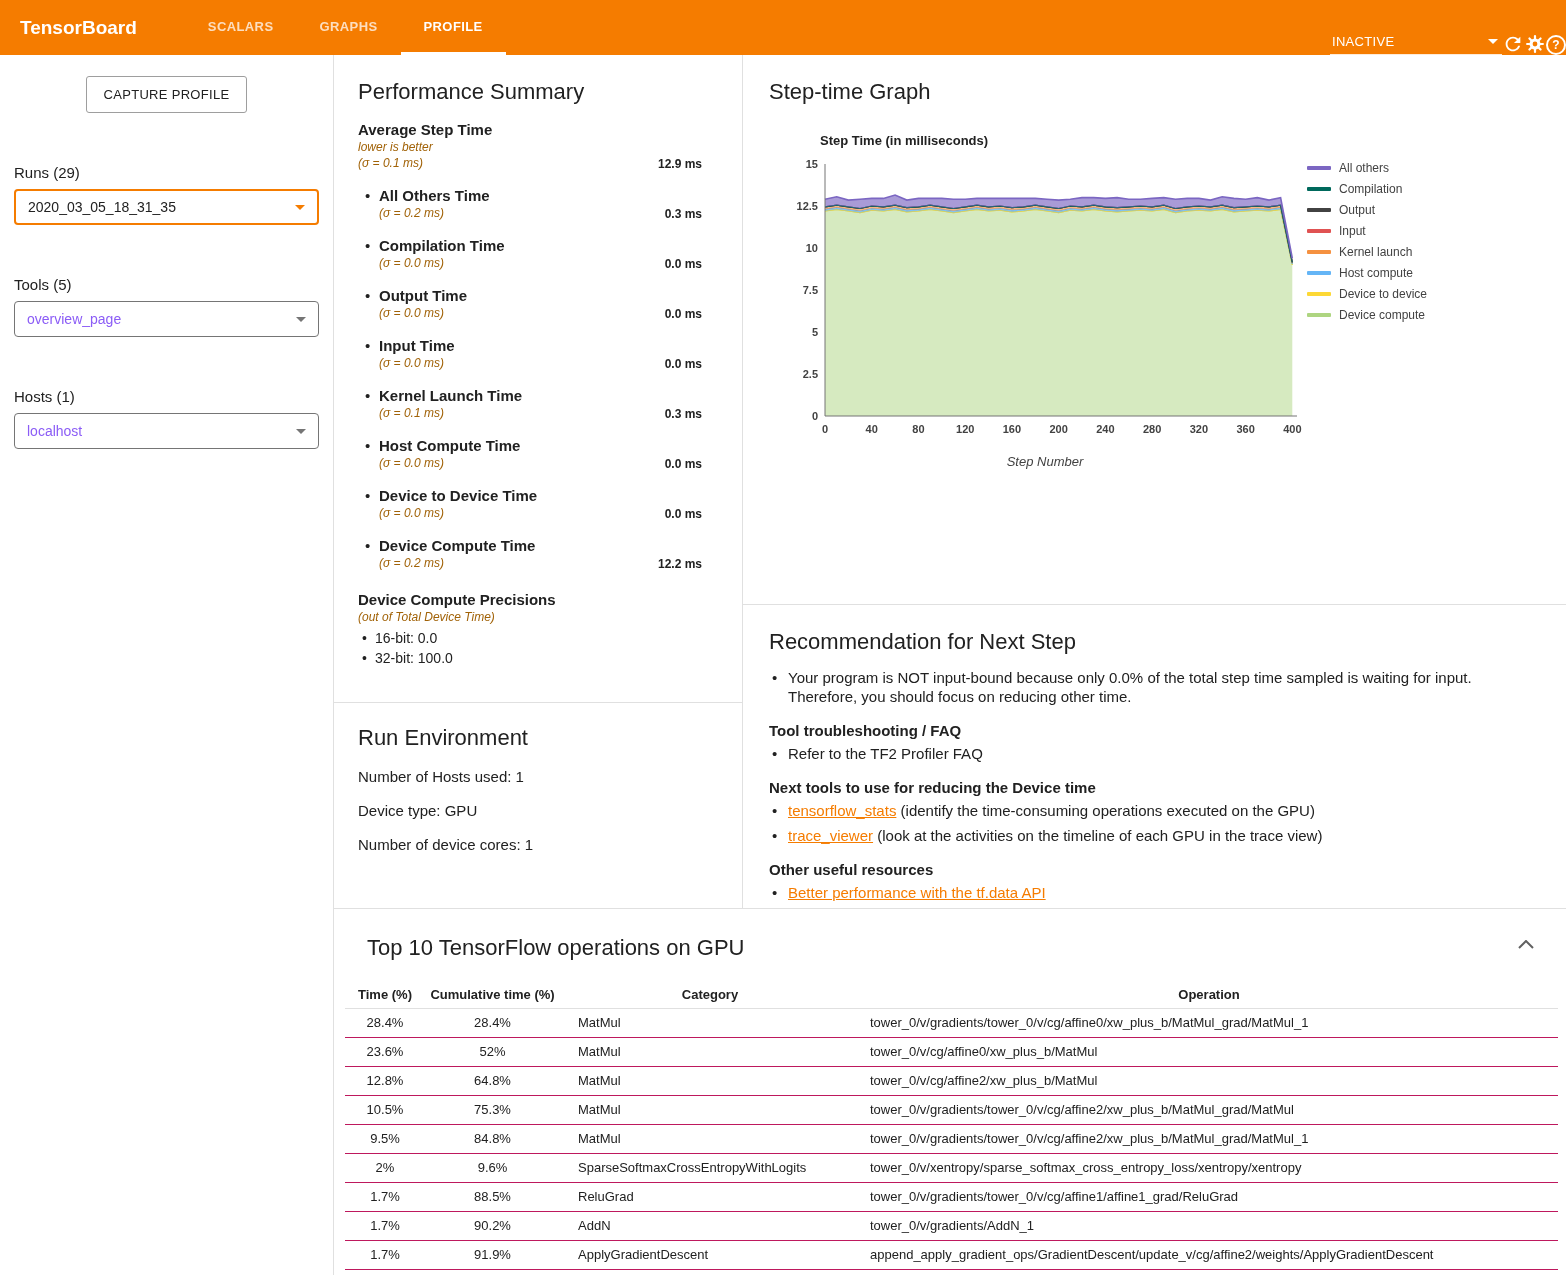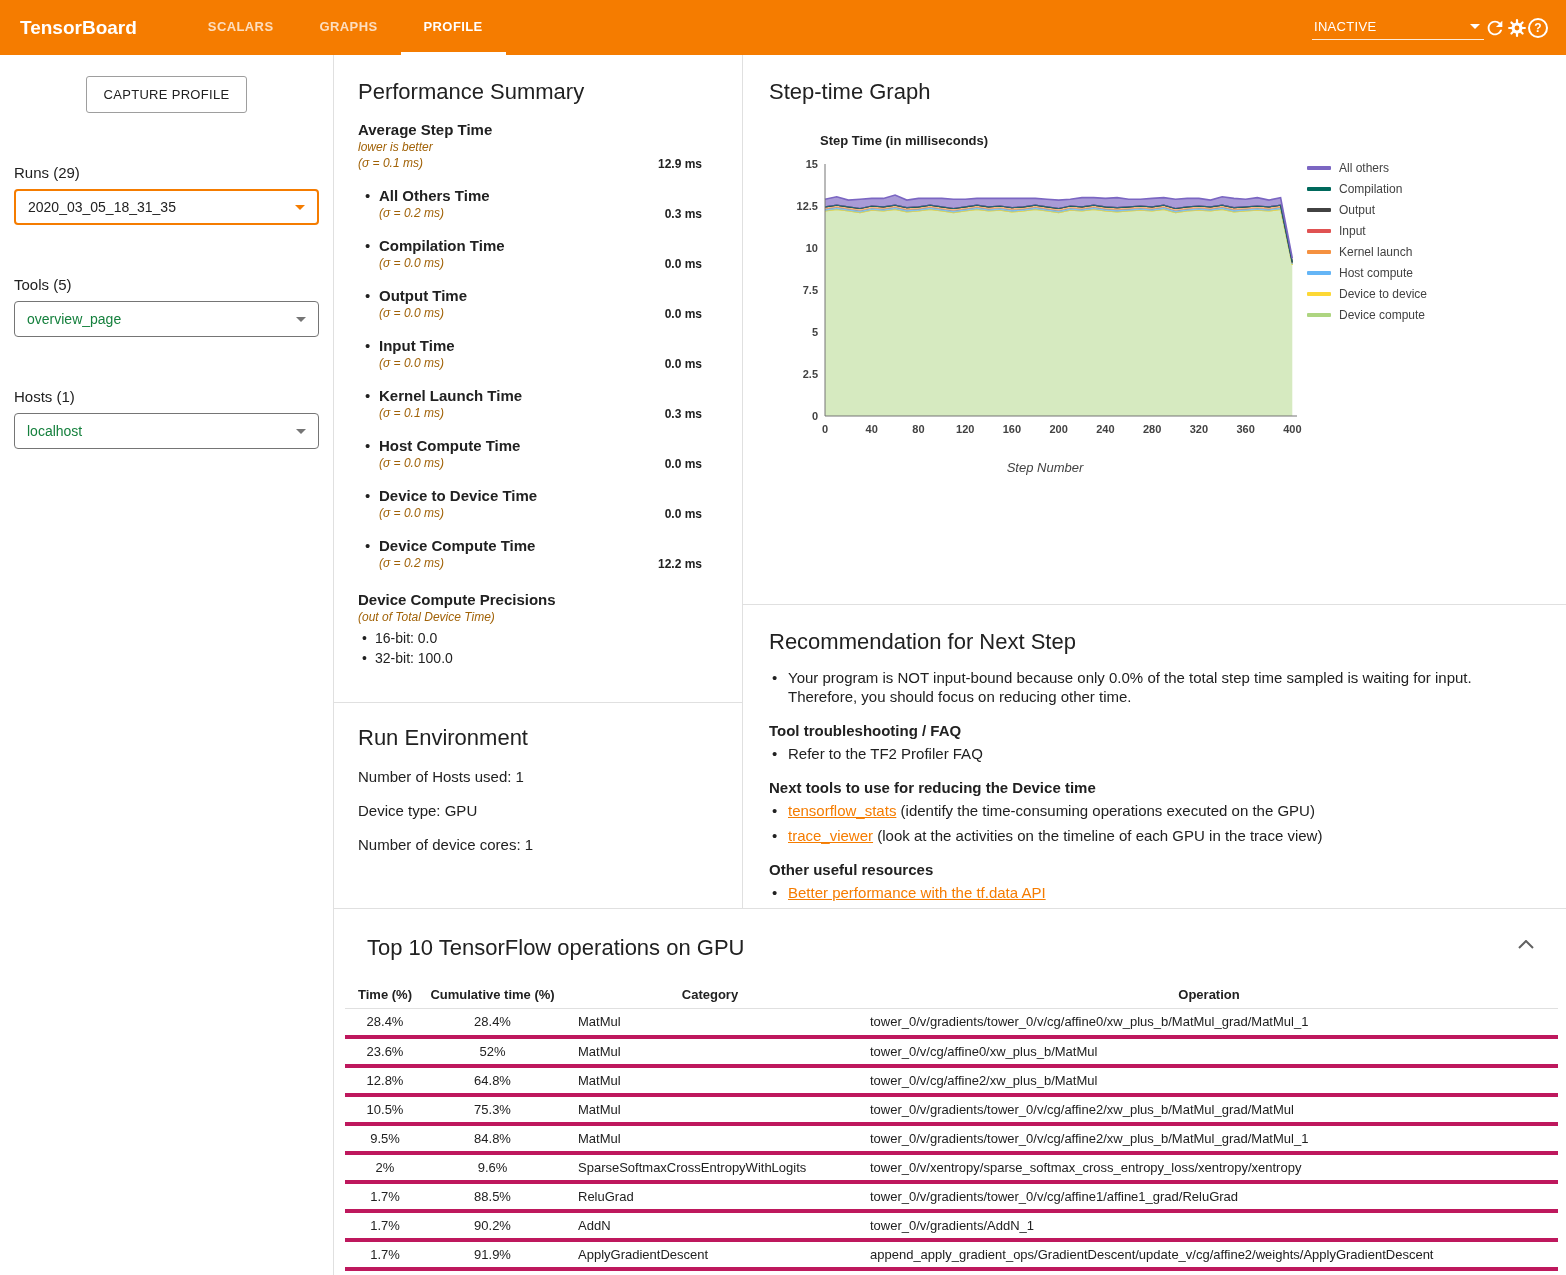"INACTIVE" .header-right { align-items: center -> flex-end; padding-right: 18px -> none }
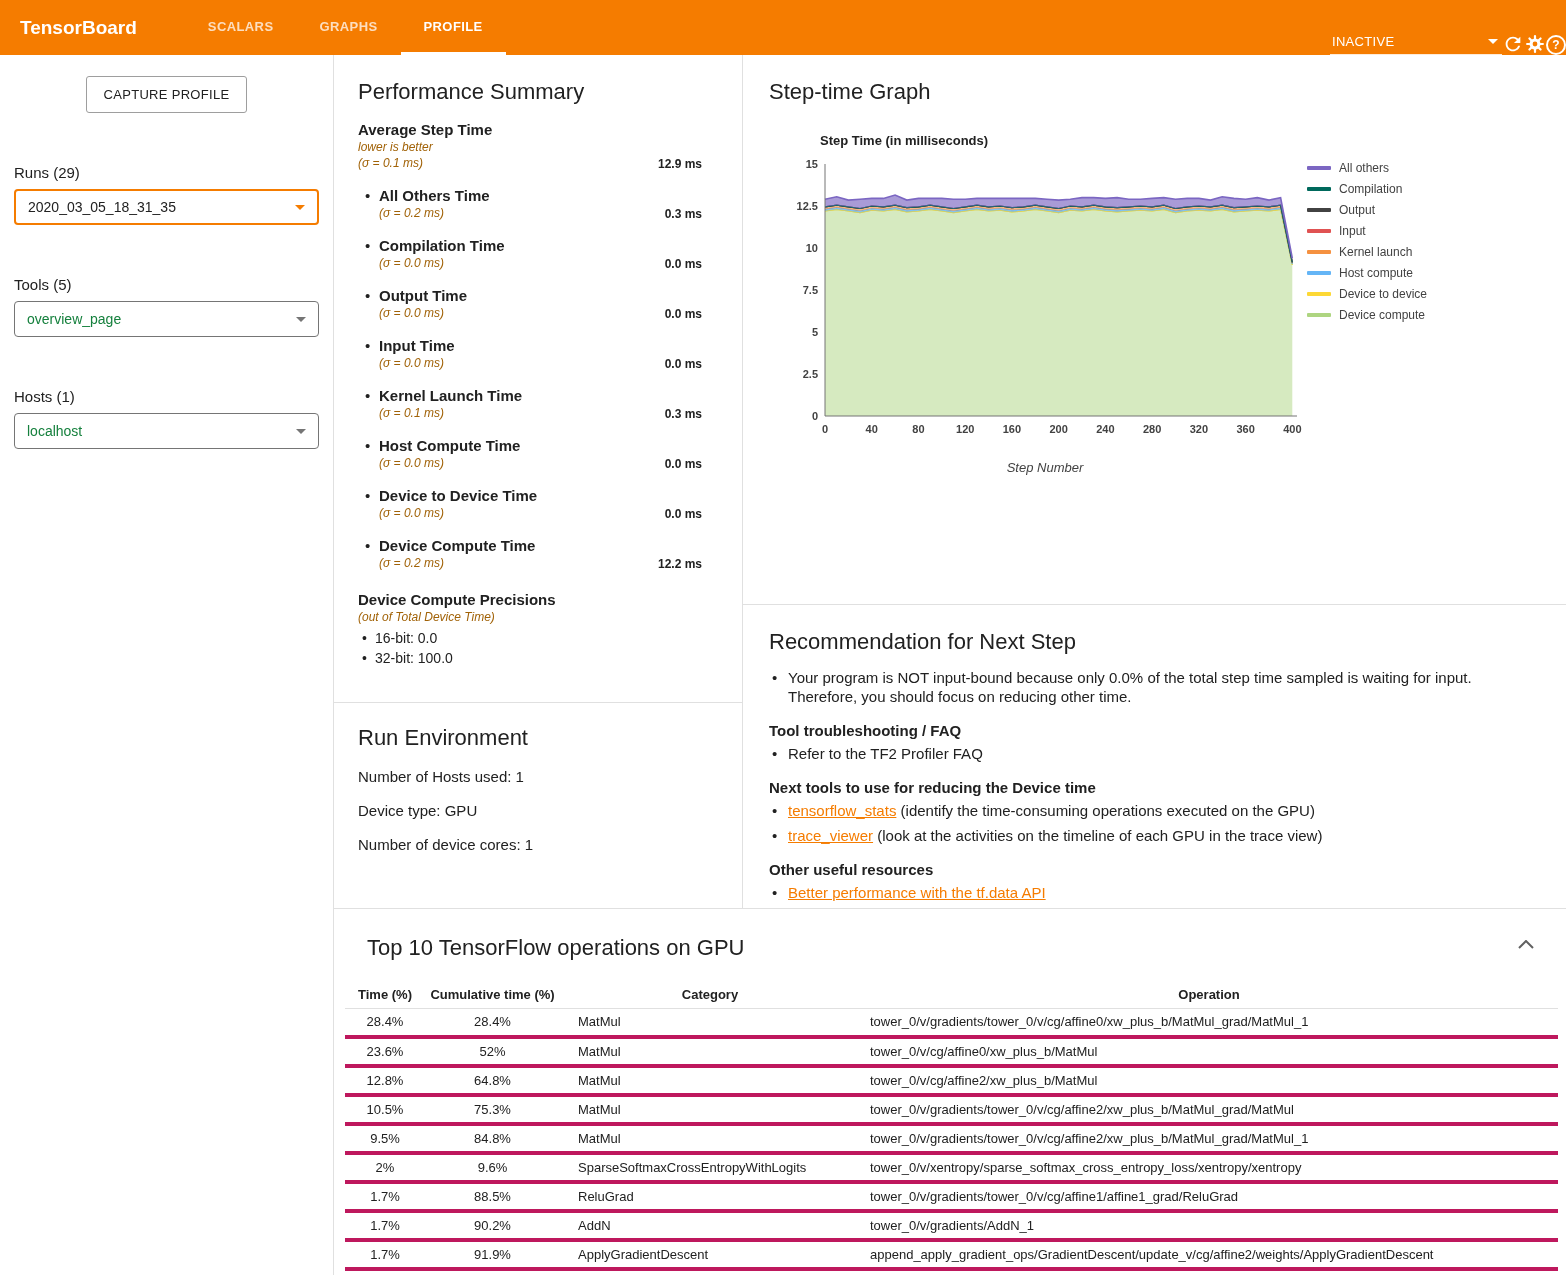"overview_page" .select-box { color: #15803d -> #8b5cf6 }
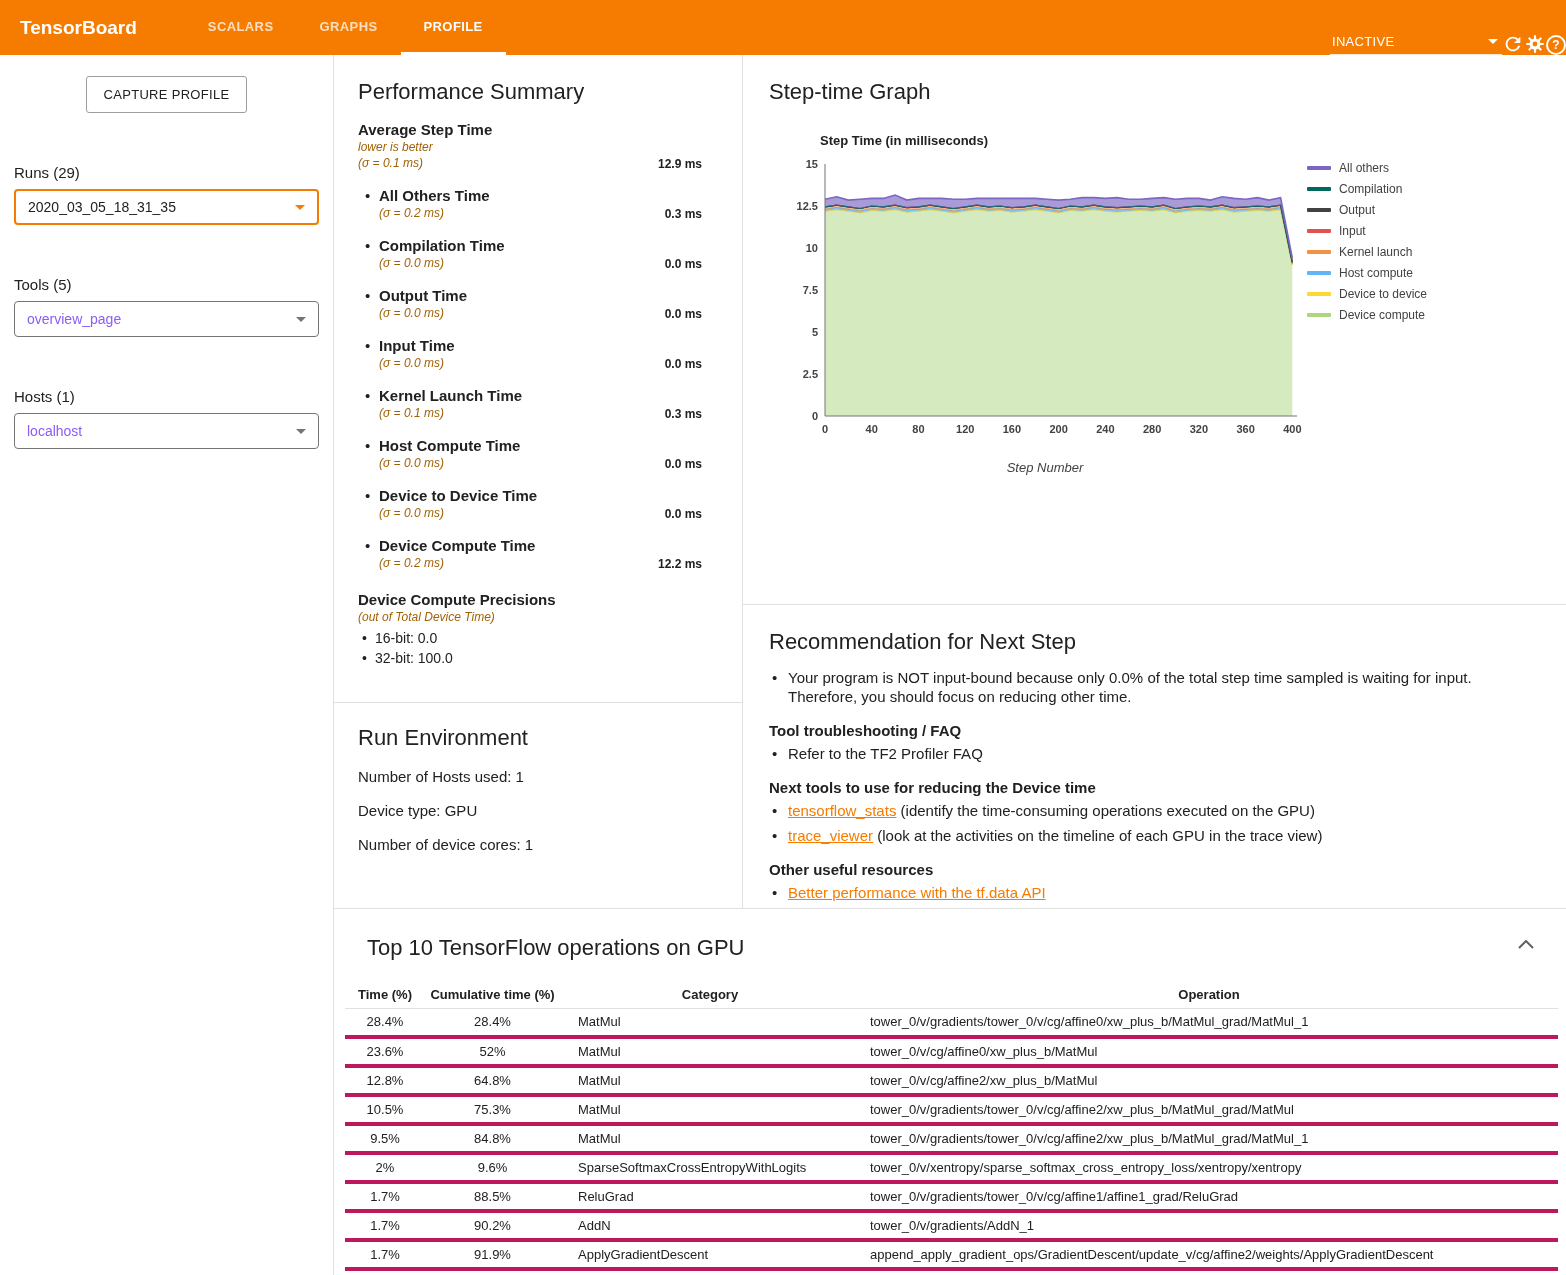"Step Number" .chart-xlabel { margin-top: 10px -> 4px }
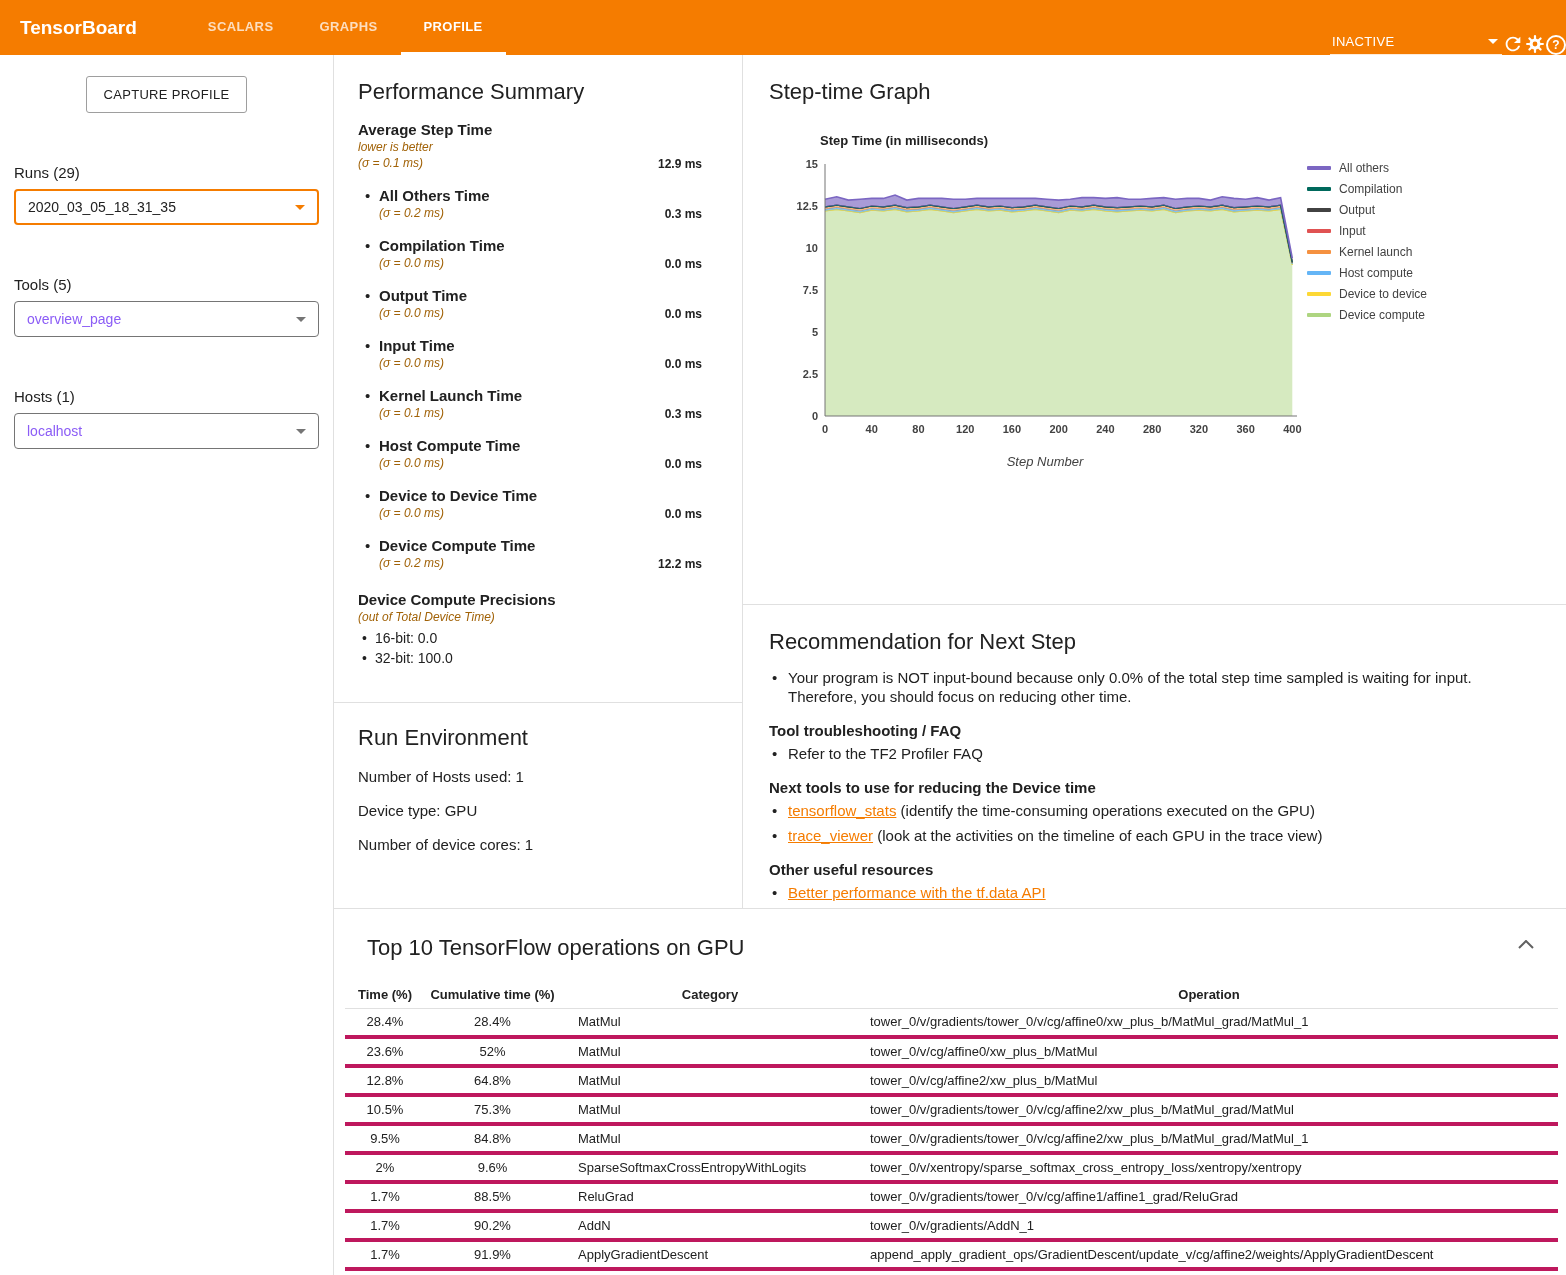"28.4%" td { border-bottom: 4px solid #be185d -> 1px solid #be185d }
